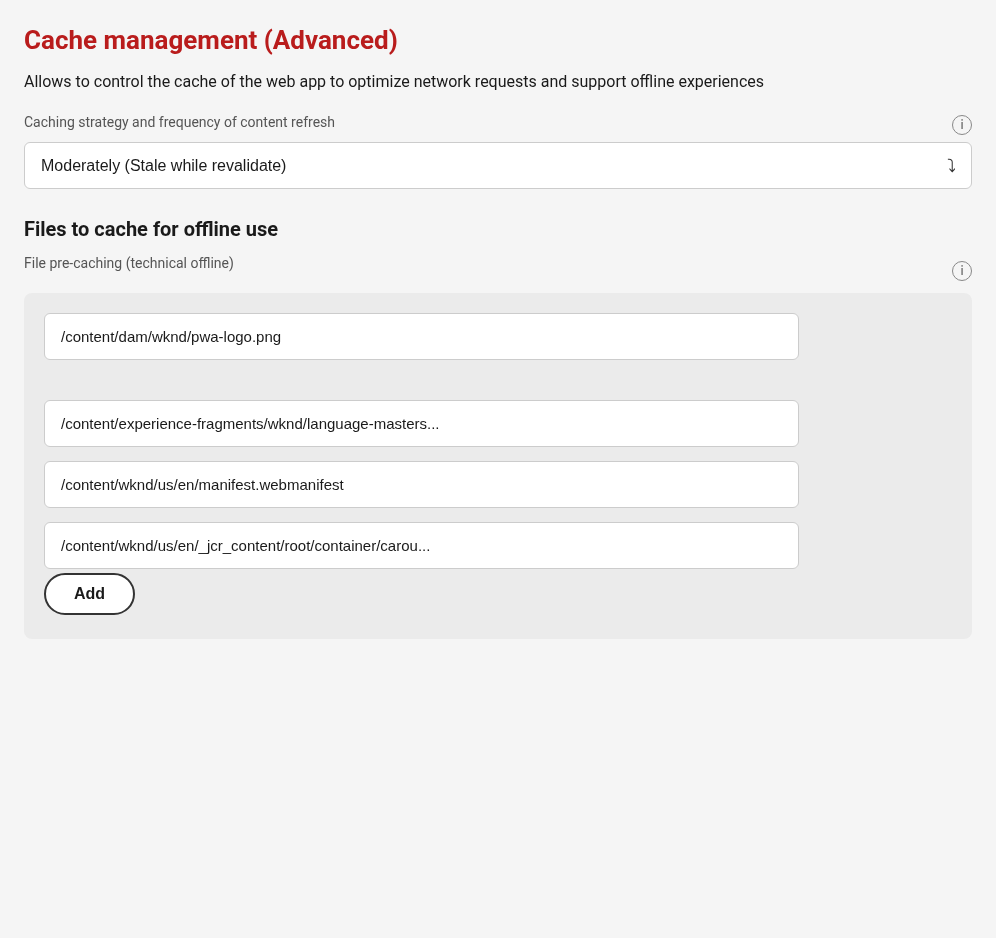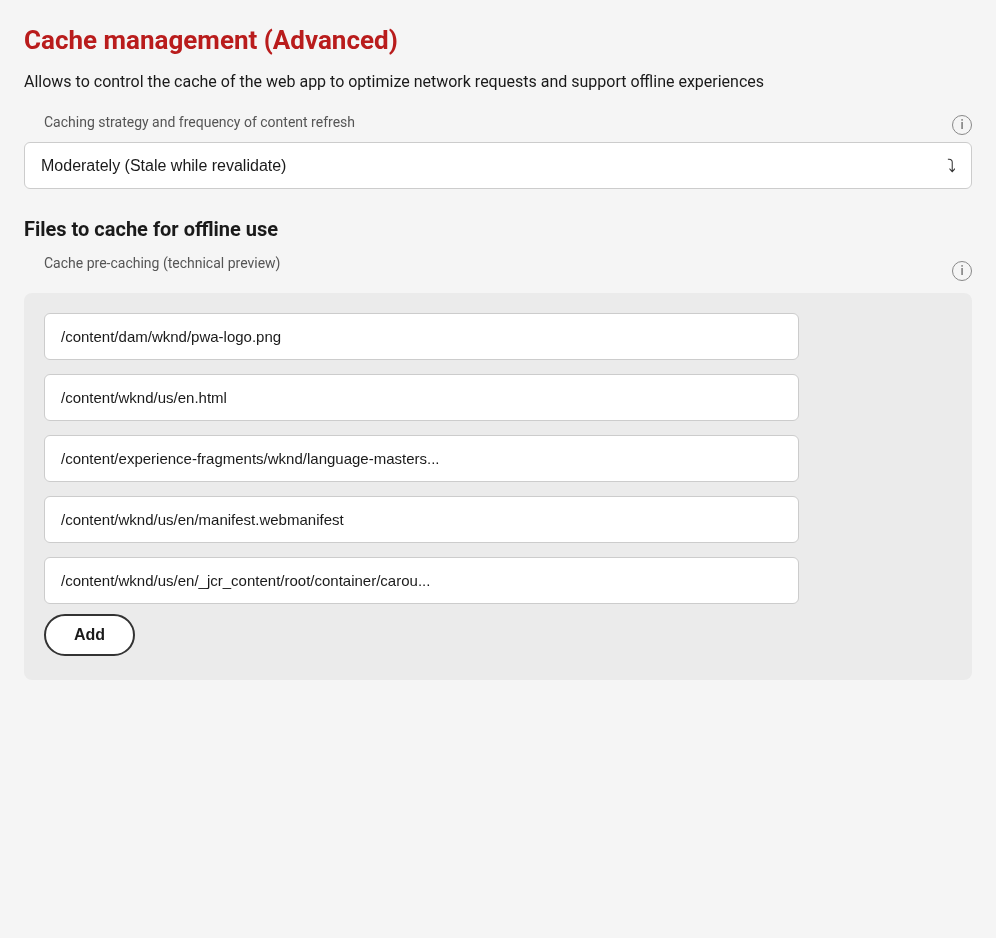"Caching strategy and frequency of" .label-row { margin-left: 20px -> none }
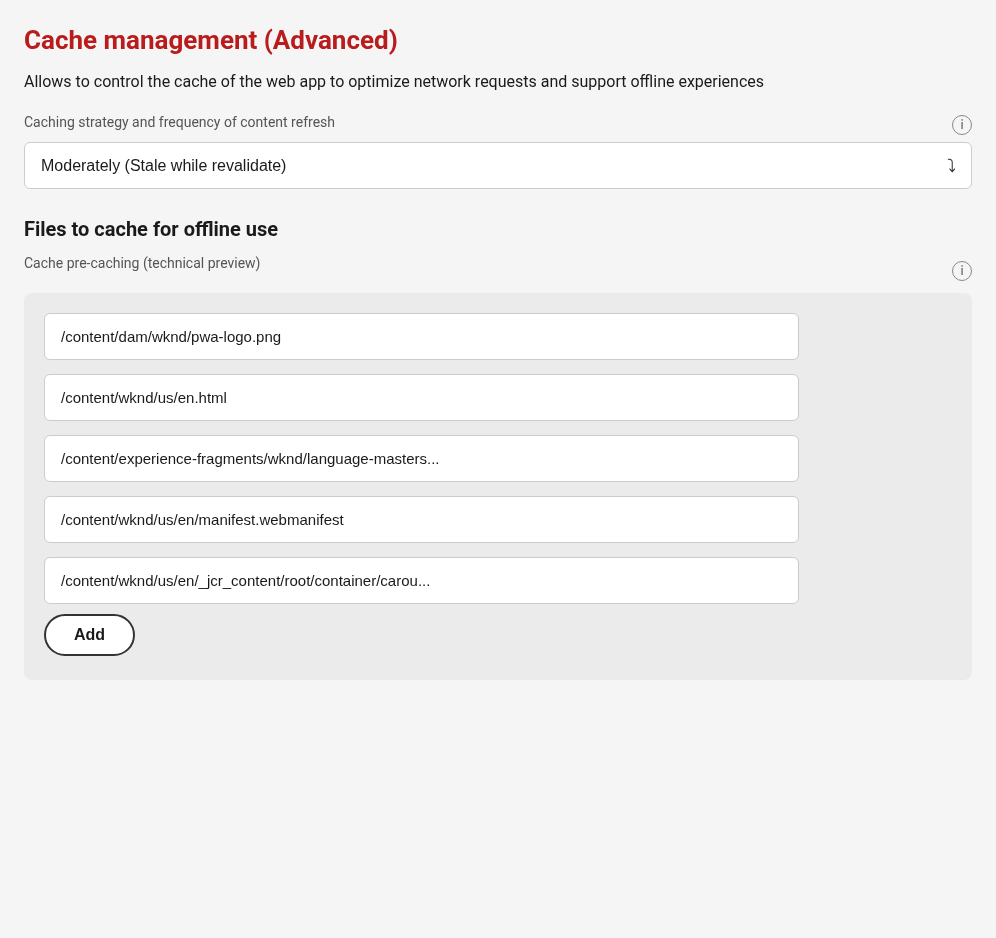"Cache pre-caching (technical preview)" span.precaching-label { text: Cache pre-caching (technical preview -> File pre-caching (technical offline }
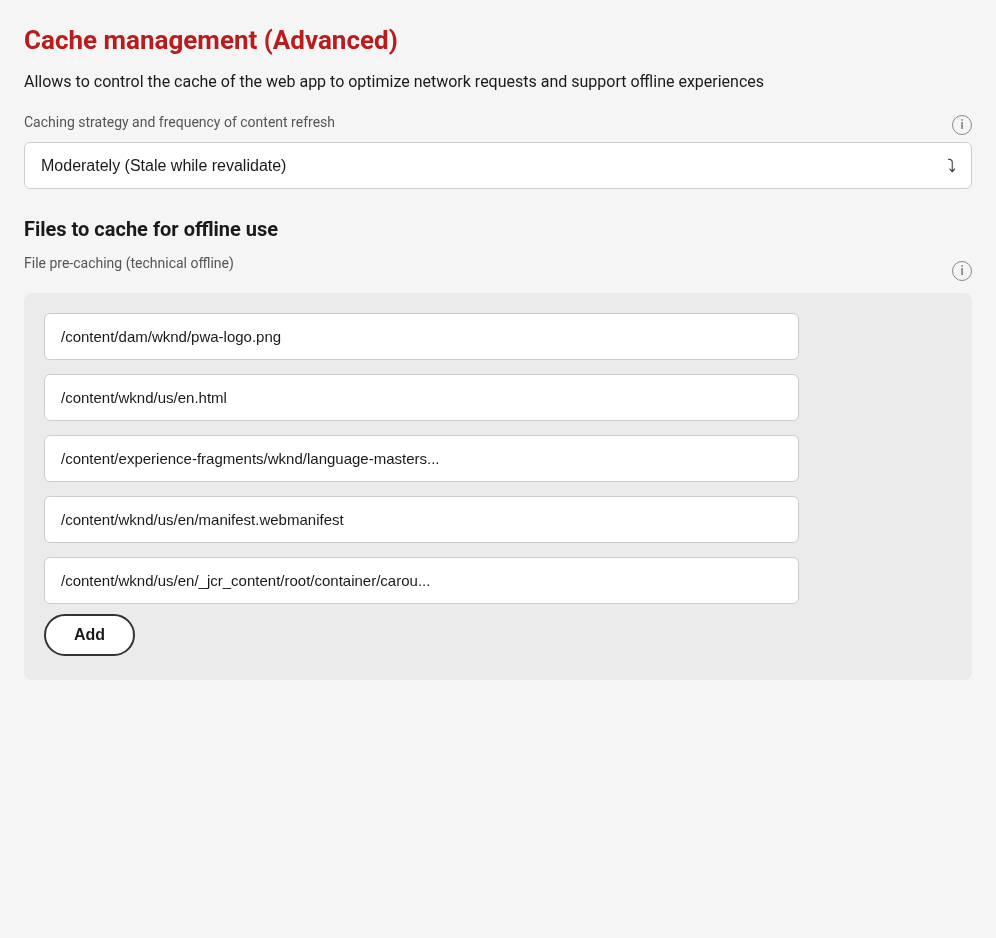"/content/wknd/us/en.html" input.file-input { html: <input> -> none }
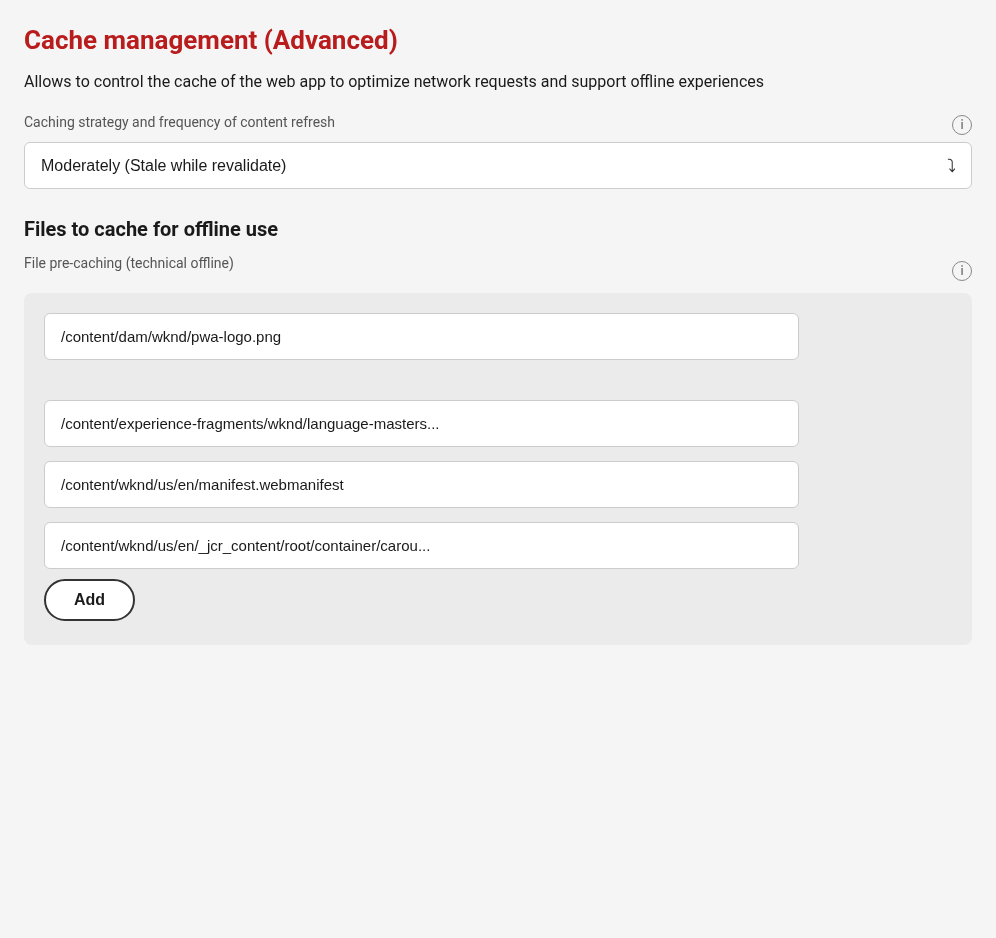"Add" .add-btn { margin-top: 10px -> 4px }
